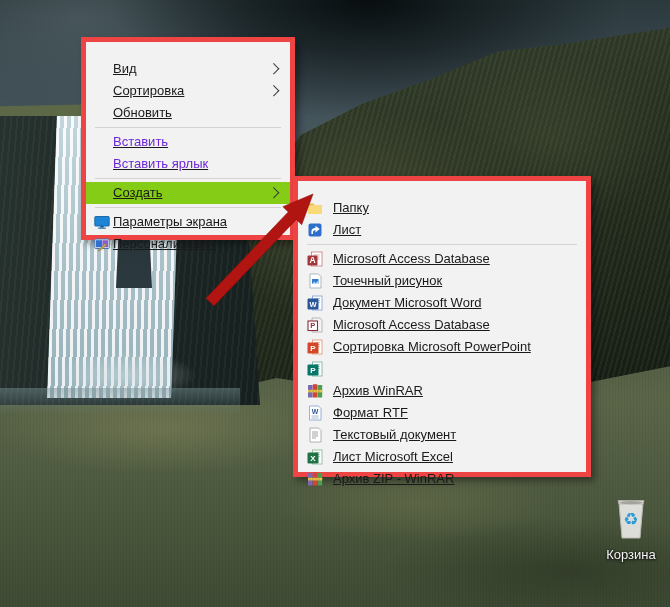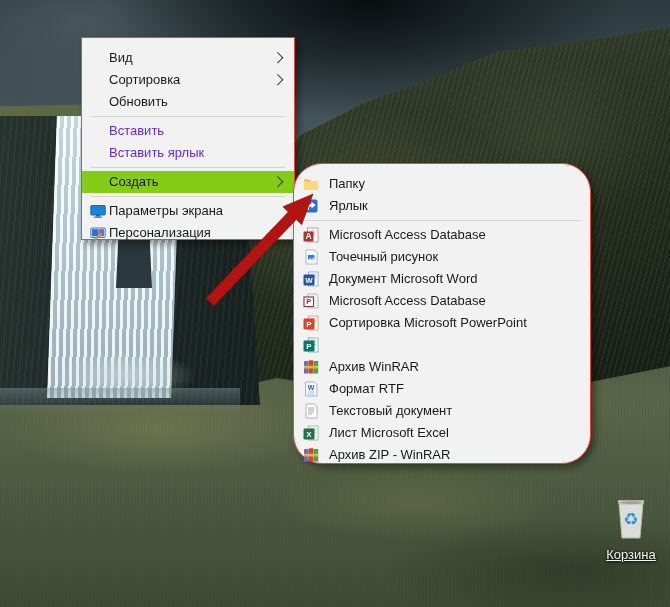"Вид" .menu { border: 1px solid #ef4444 -> 5px solid #ef4444; padding: 9px 0 -> 16px 0; text-decoration: none -> underline }
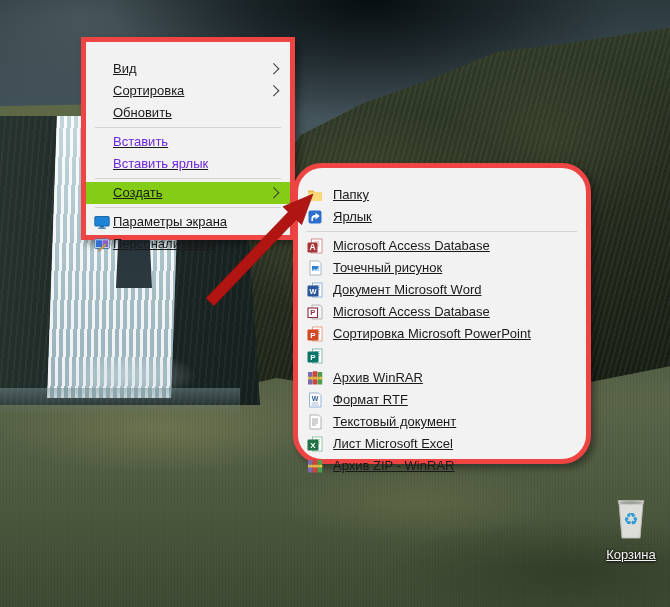"Папку" div.menu { border-radius: 29px -> none; top: 163px -> 176px }
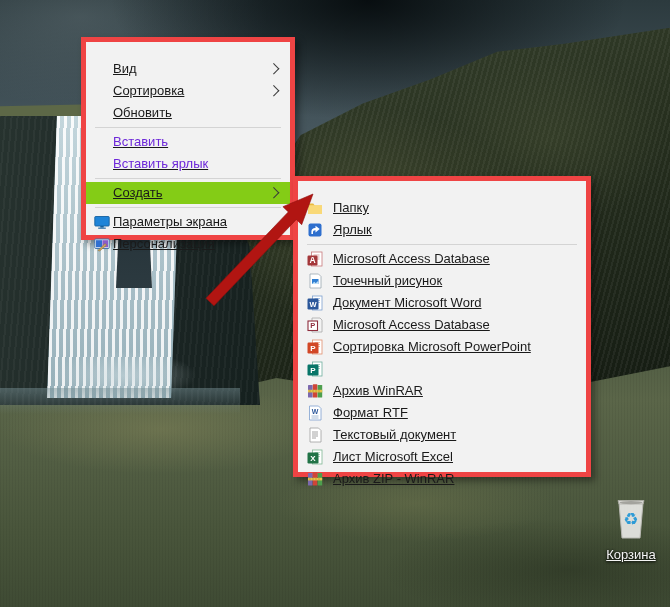"Ярлык" span { text: Ярлык -> Лист }
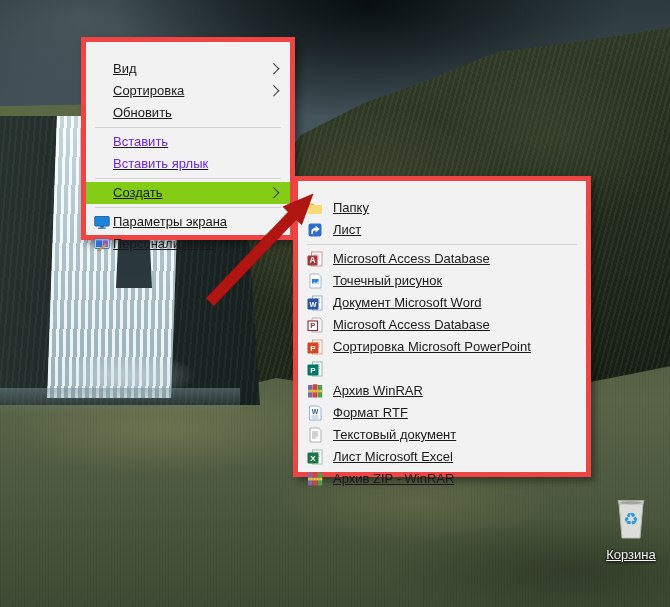"Корзина" .bin-label { text-decoration: underline -> none }
